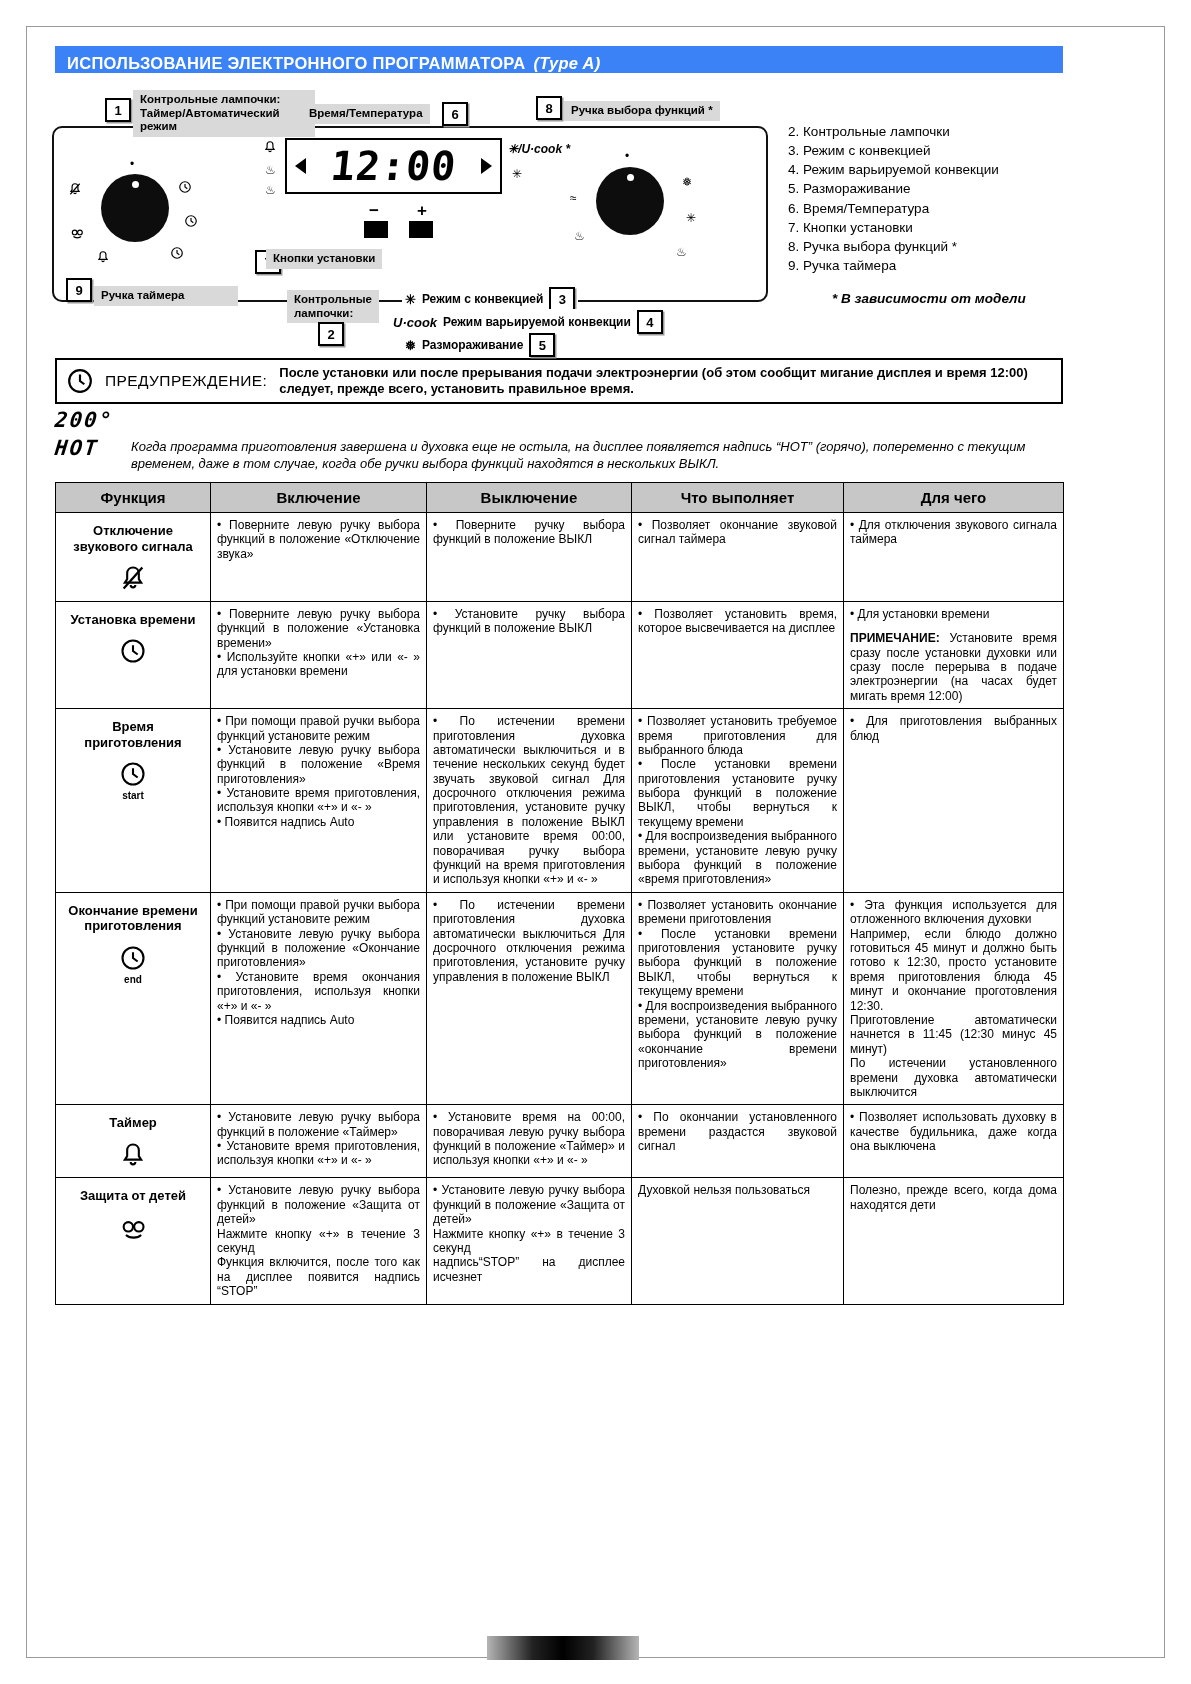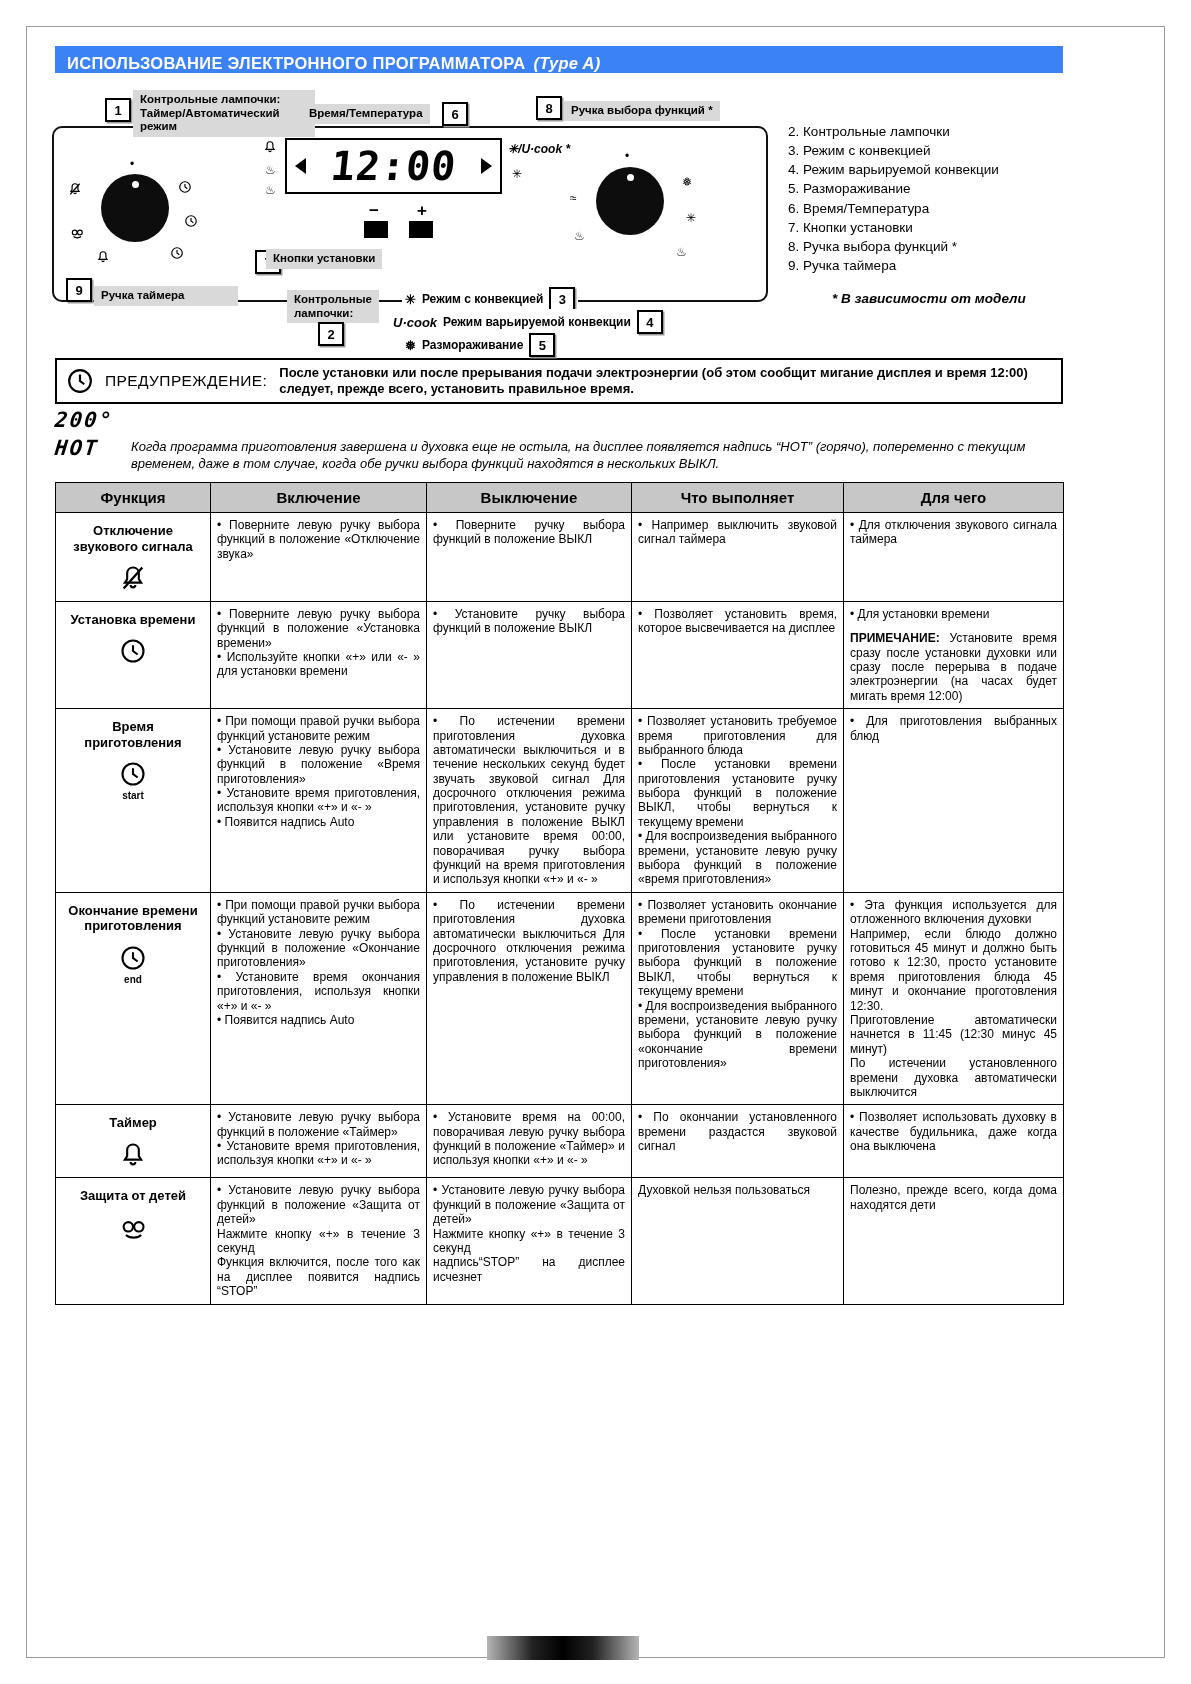"• Например выключить звуковой сигнал" div.pre { text: Например выключить -> Позволяет окончание }
